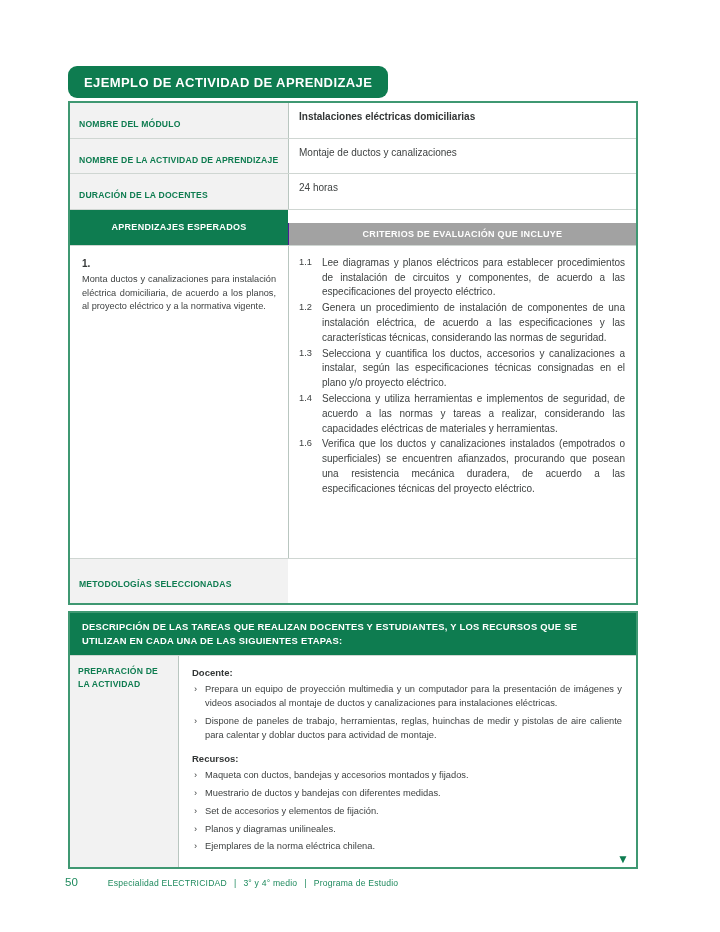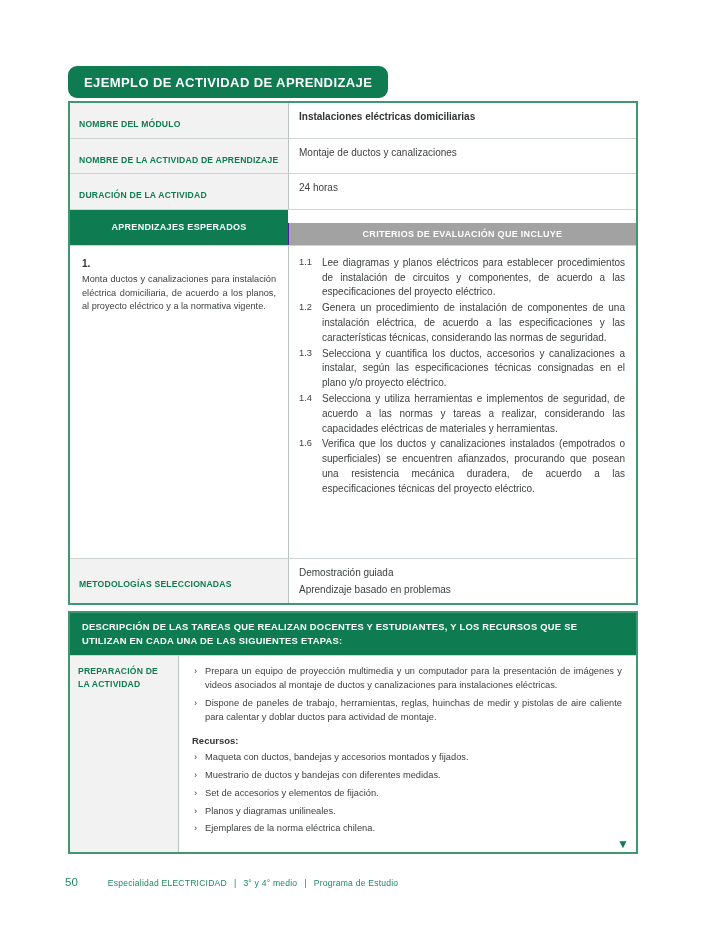"DURACIÓN DE LA ACTIVIDAD" div.label-cell { text: ACTIVIDAD -> DOCENTES }
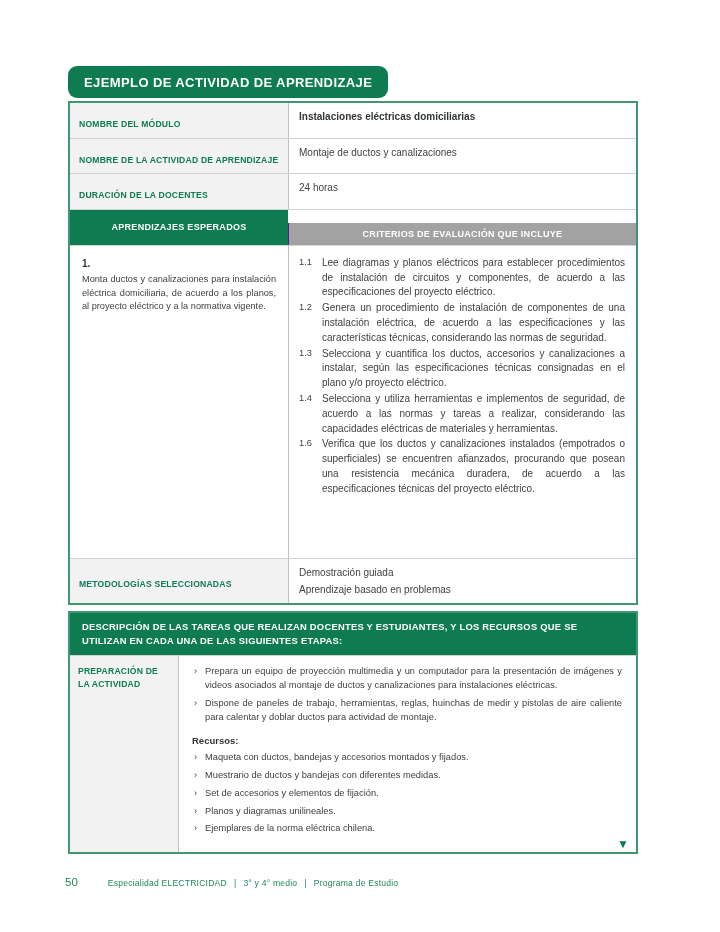"Demostración guiada" div.value-cell { html: <div> <span>Demostración guiada</span> <span>Aprendizaje basado en problemas</span> </div> -> none }
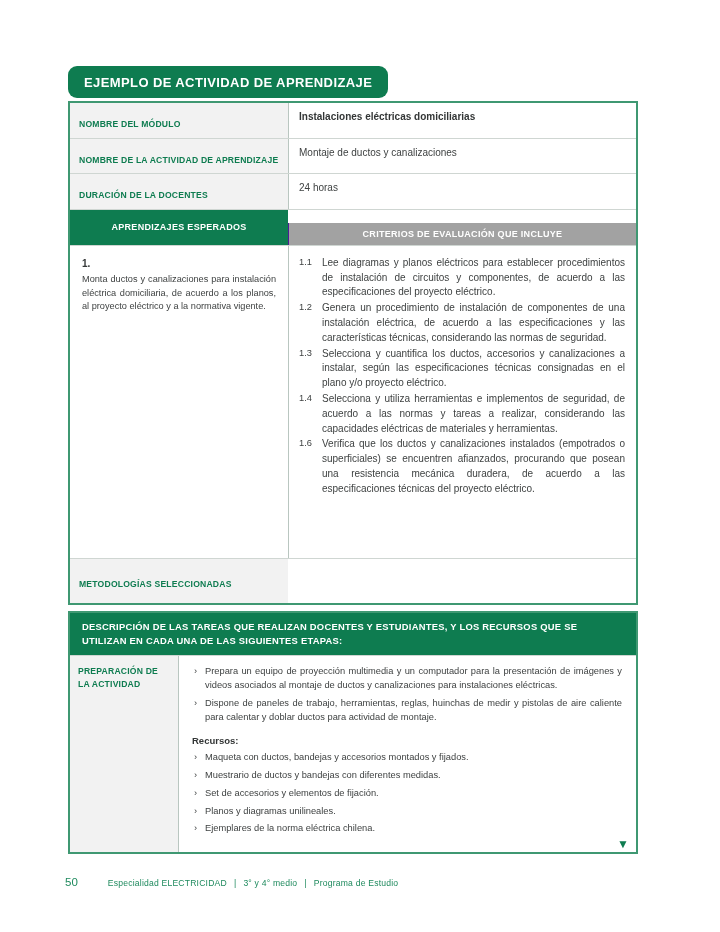"Docente:" div.sec-heading { html: none -> <div>Docente:</div> }
